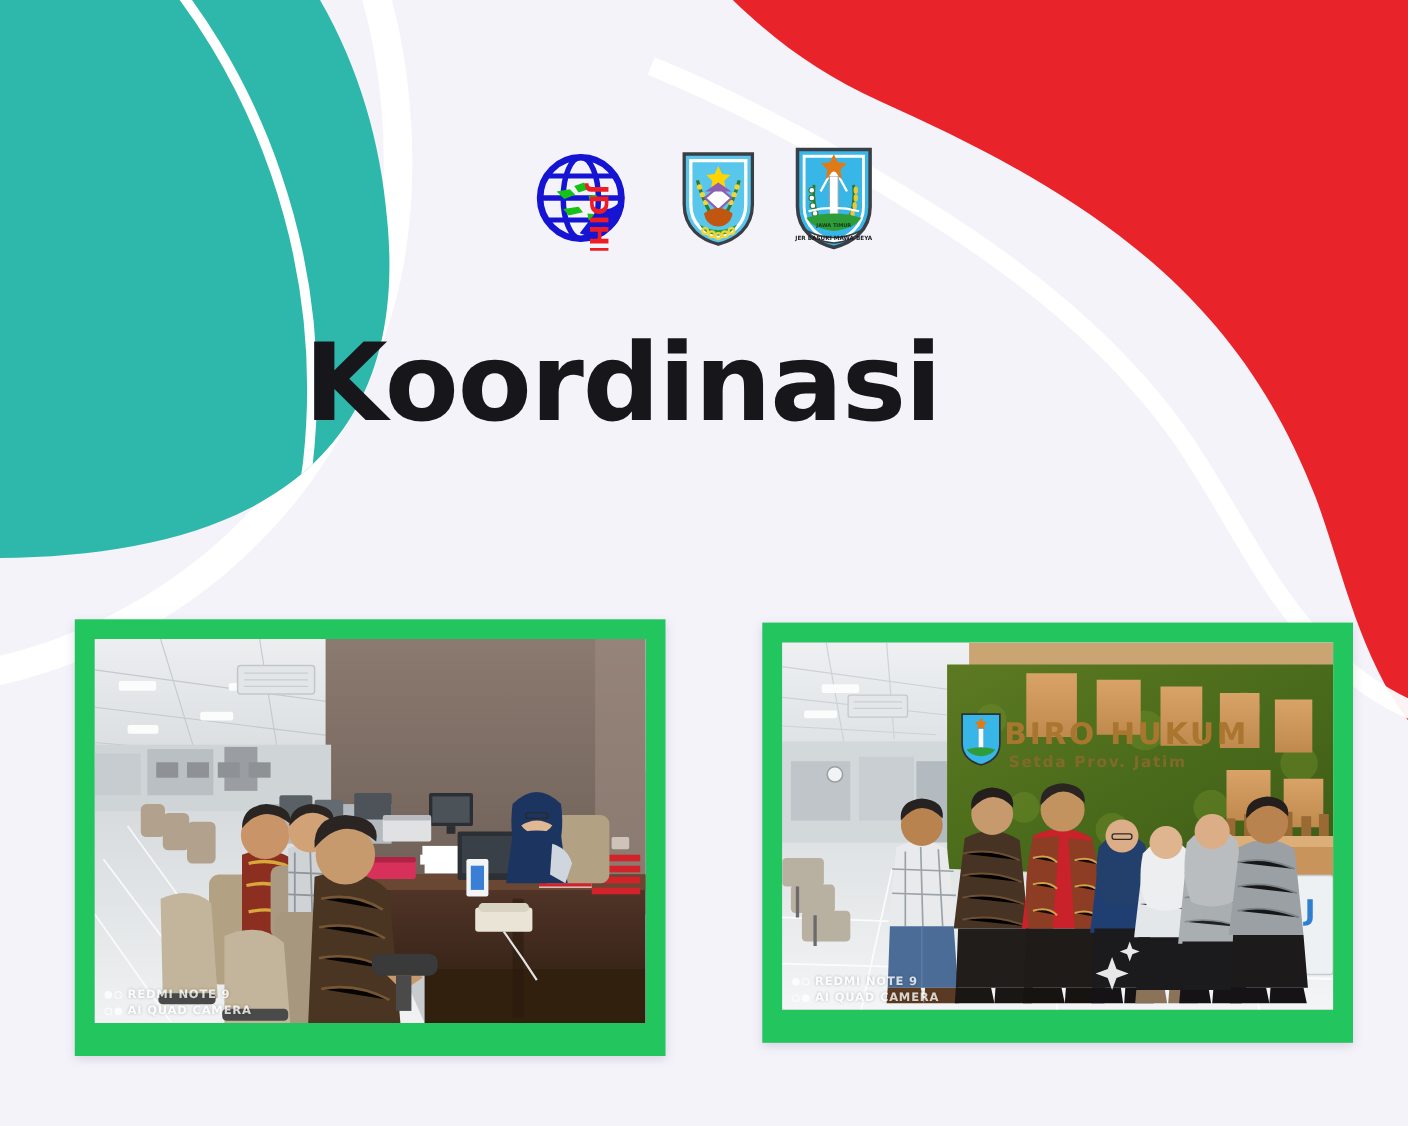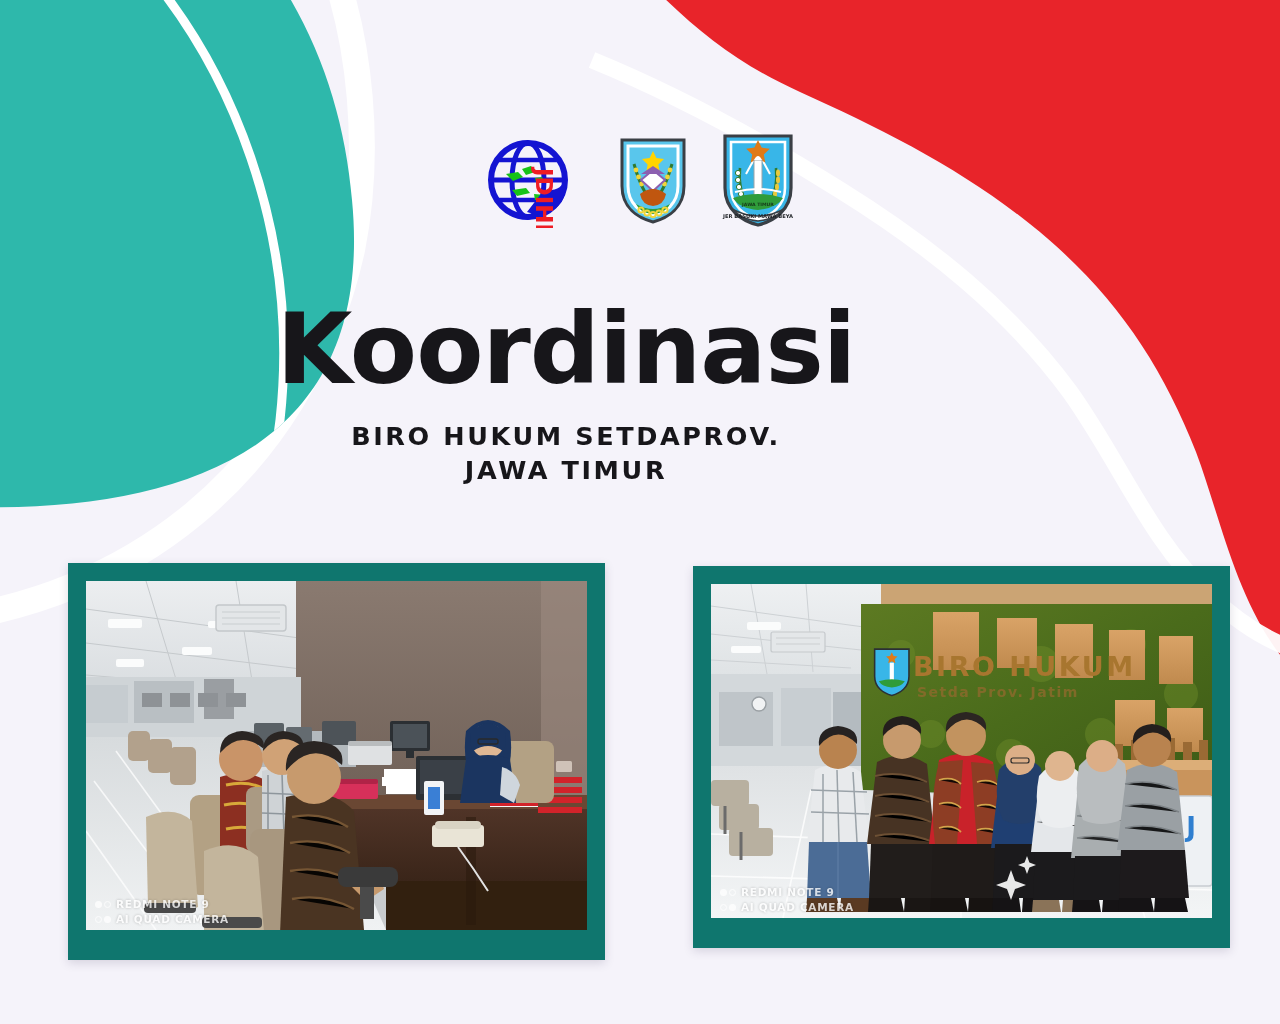"BIRO HUKUM SETDAPROV." div.subtitle { html: <div> <div>BIRO HUKUM SETDAPROV.</div> <div>JAWA TIMUR</div> </div> -> none }
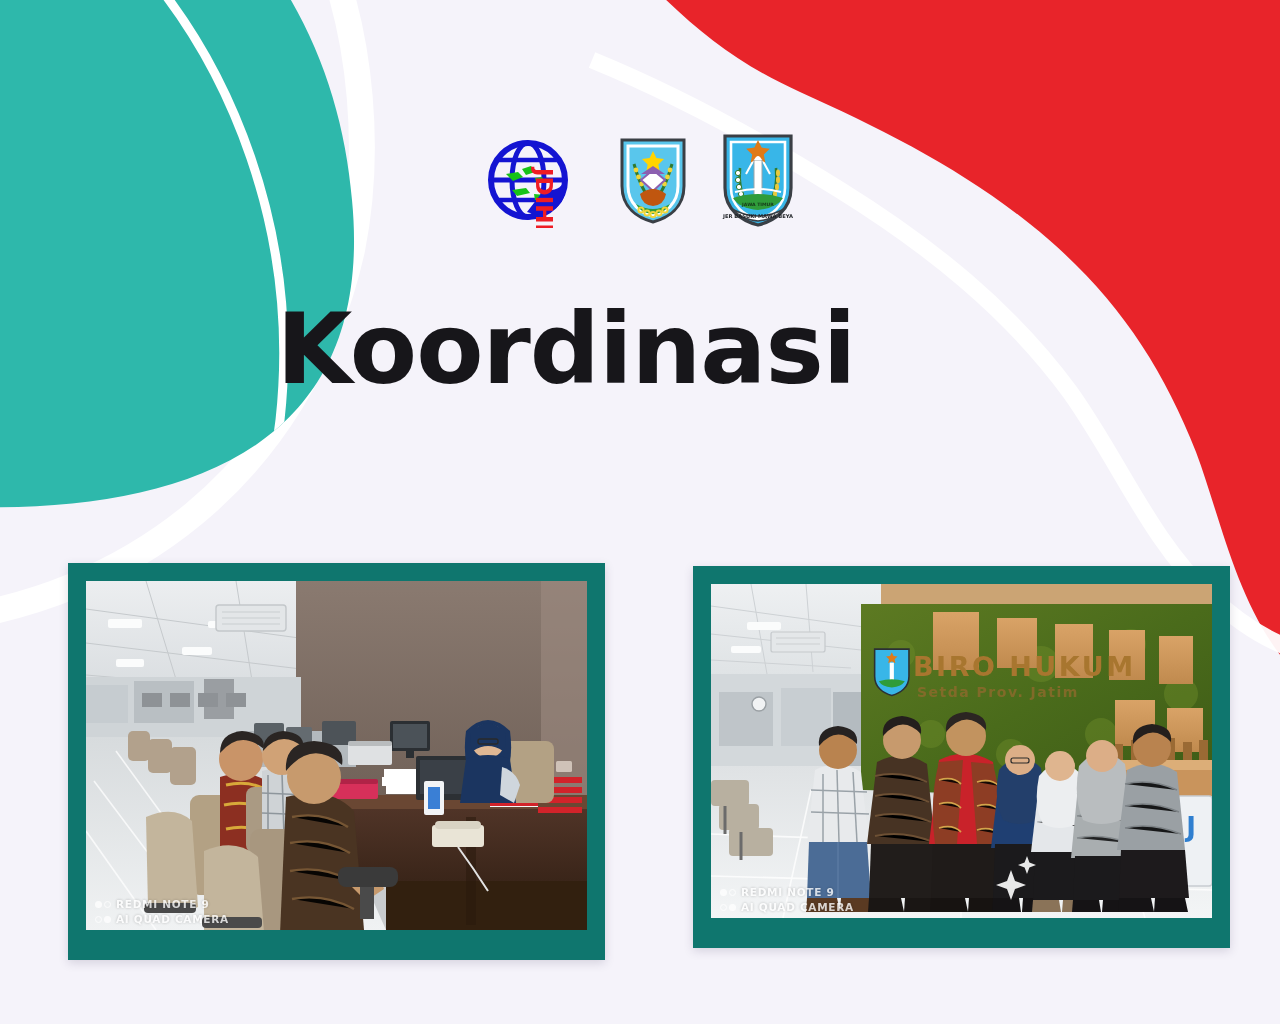"BIRO HUKUM" .photo-card { background: #0f766e -> #22c55e }
